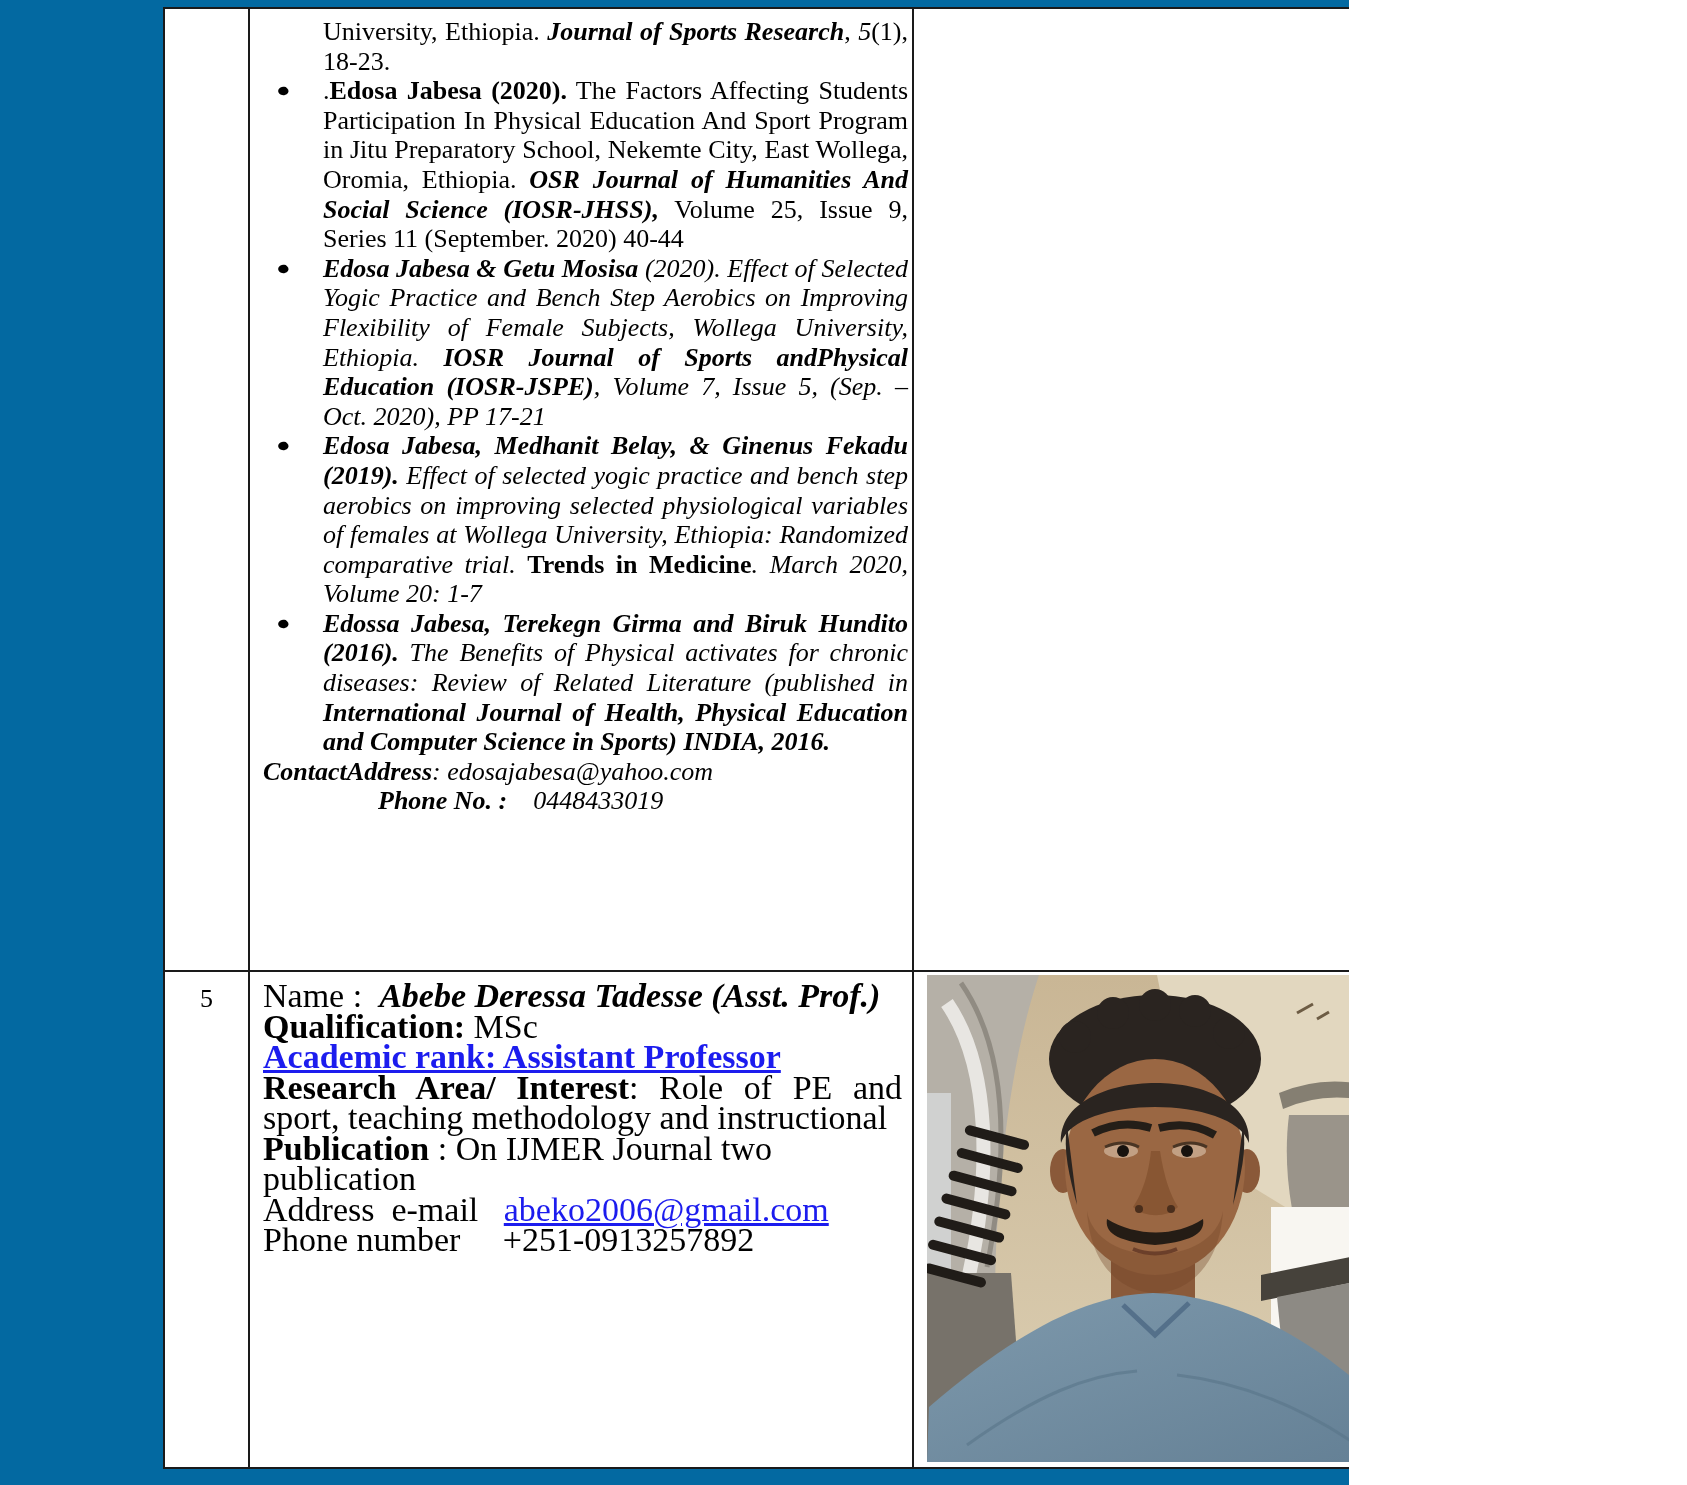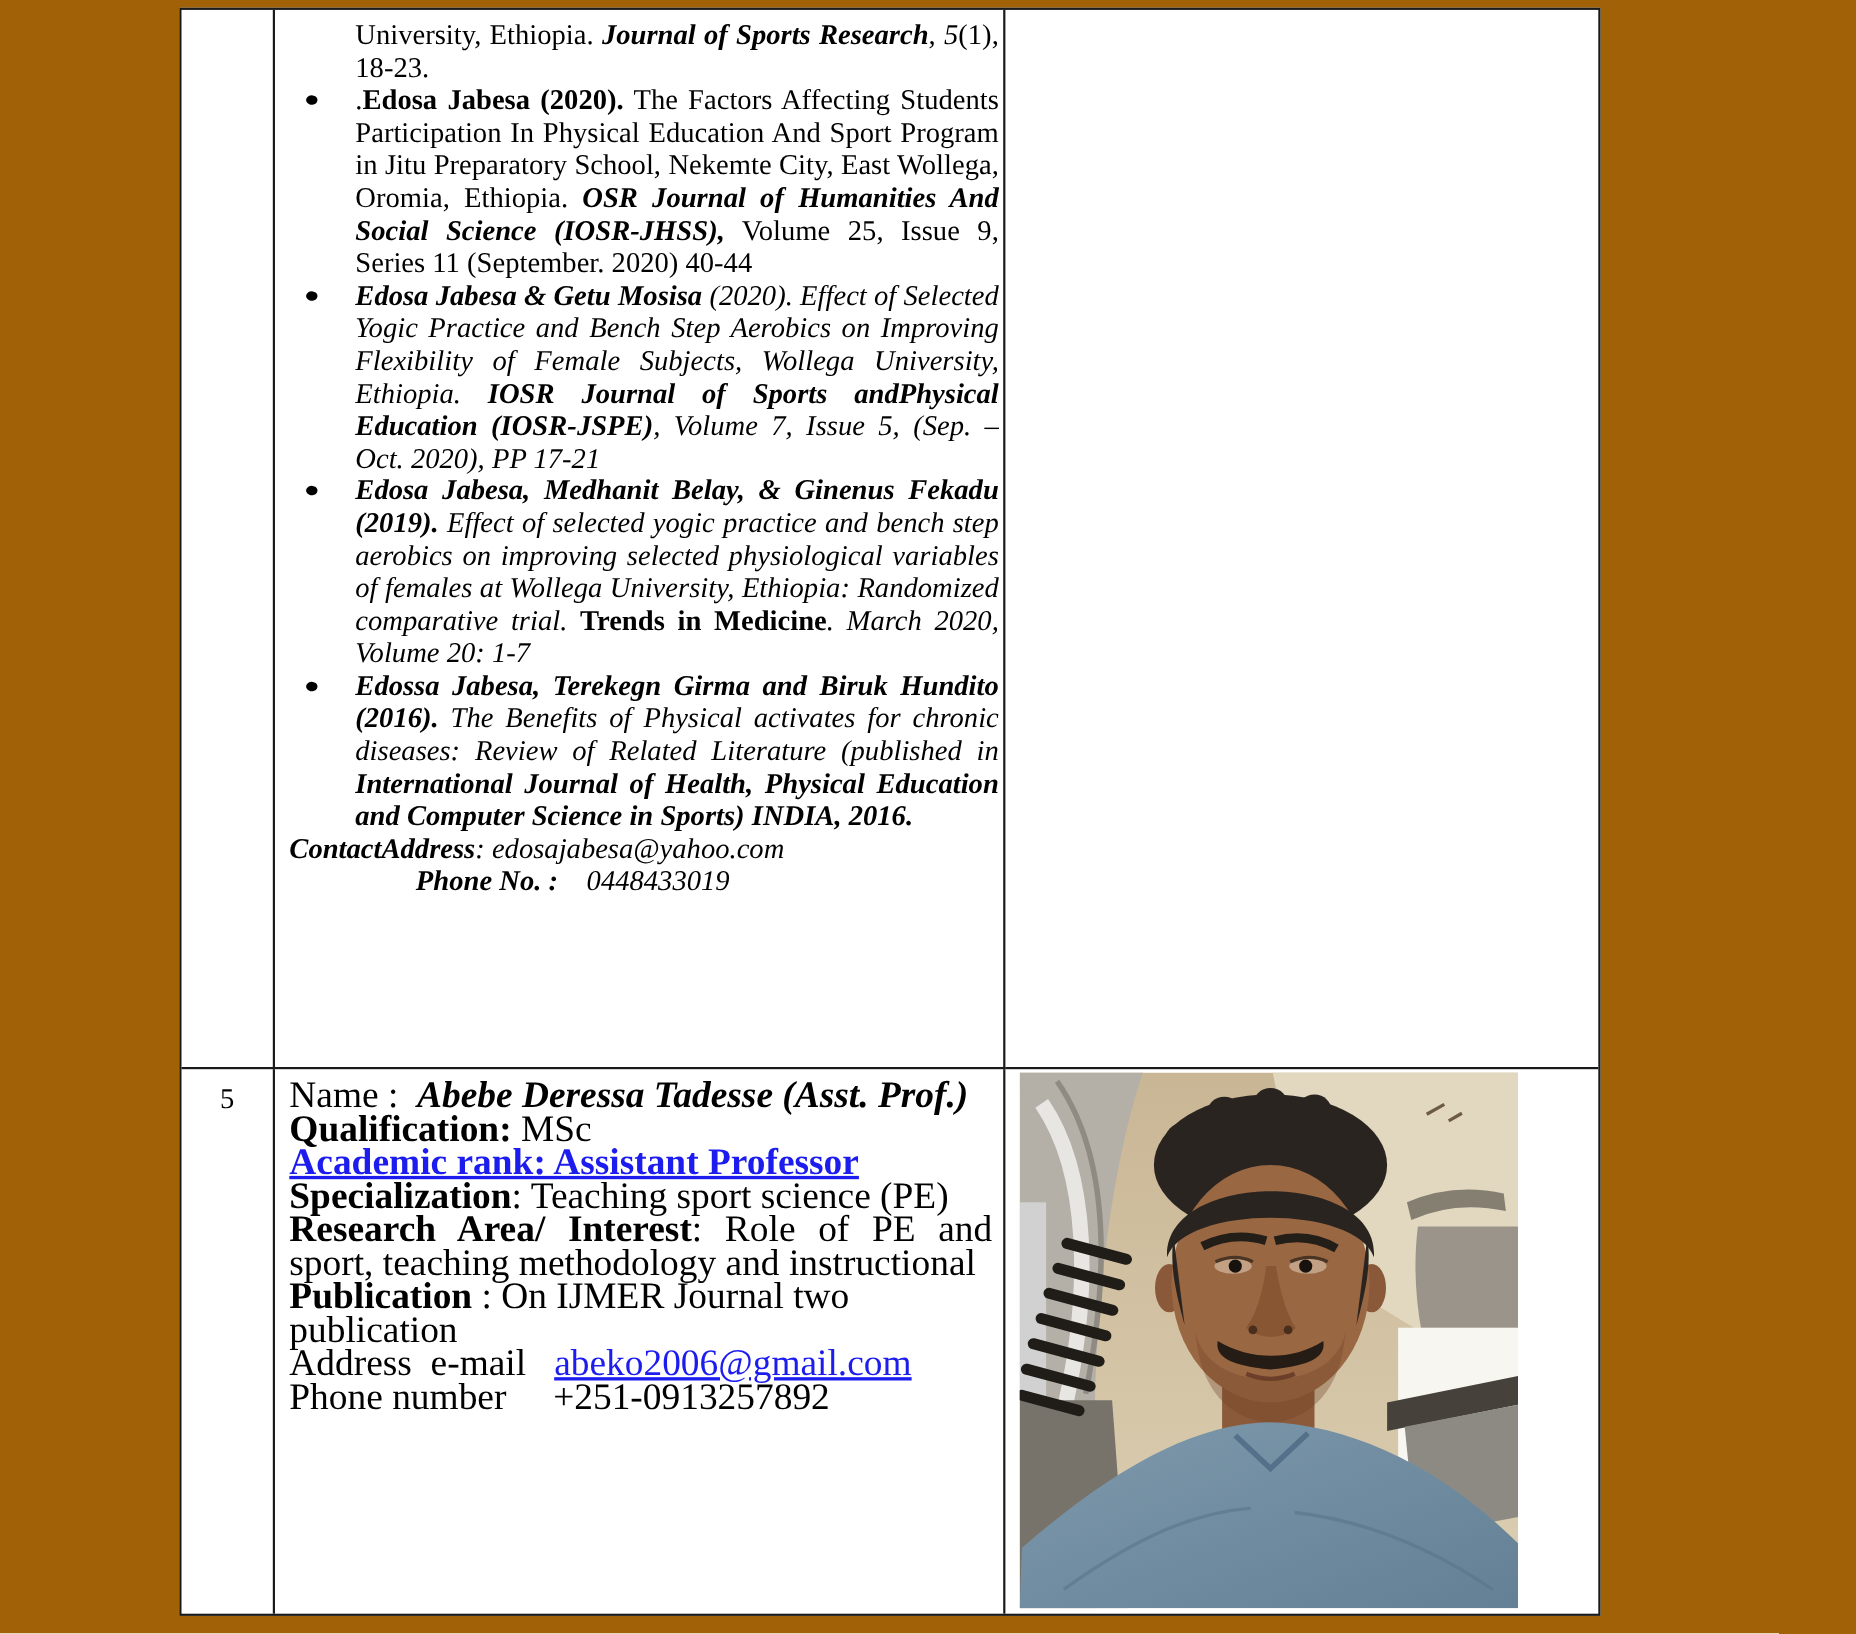"University, Ethiopia. Journal of Sports" .sheet { background: #a16207 -> #0369a1; width: 1687px -> 1349px }
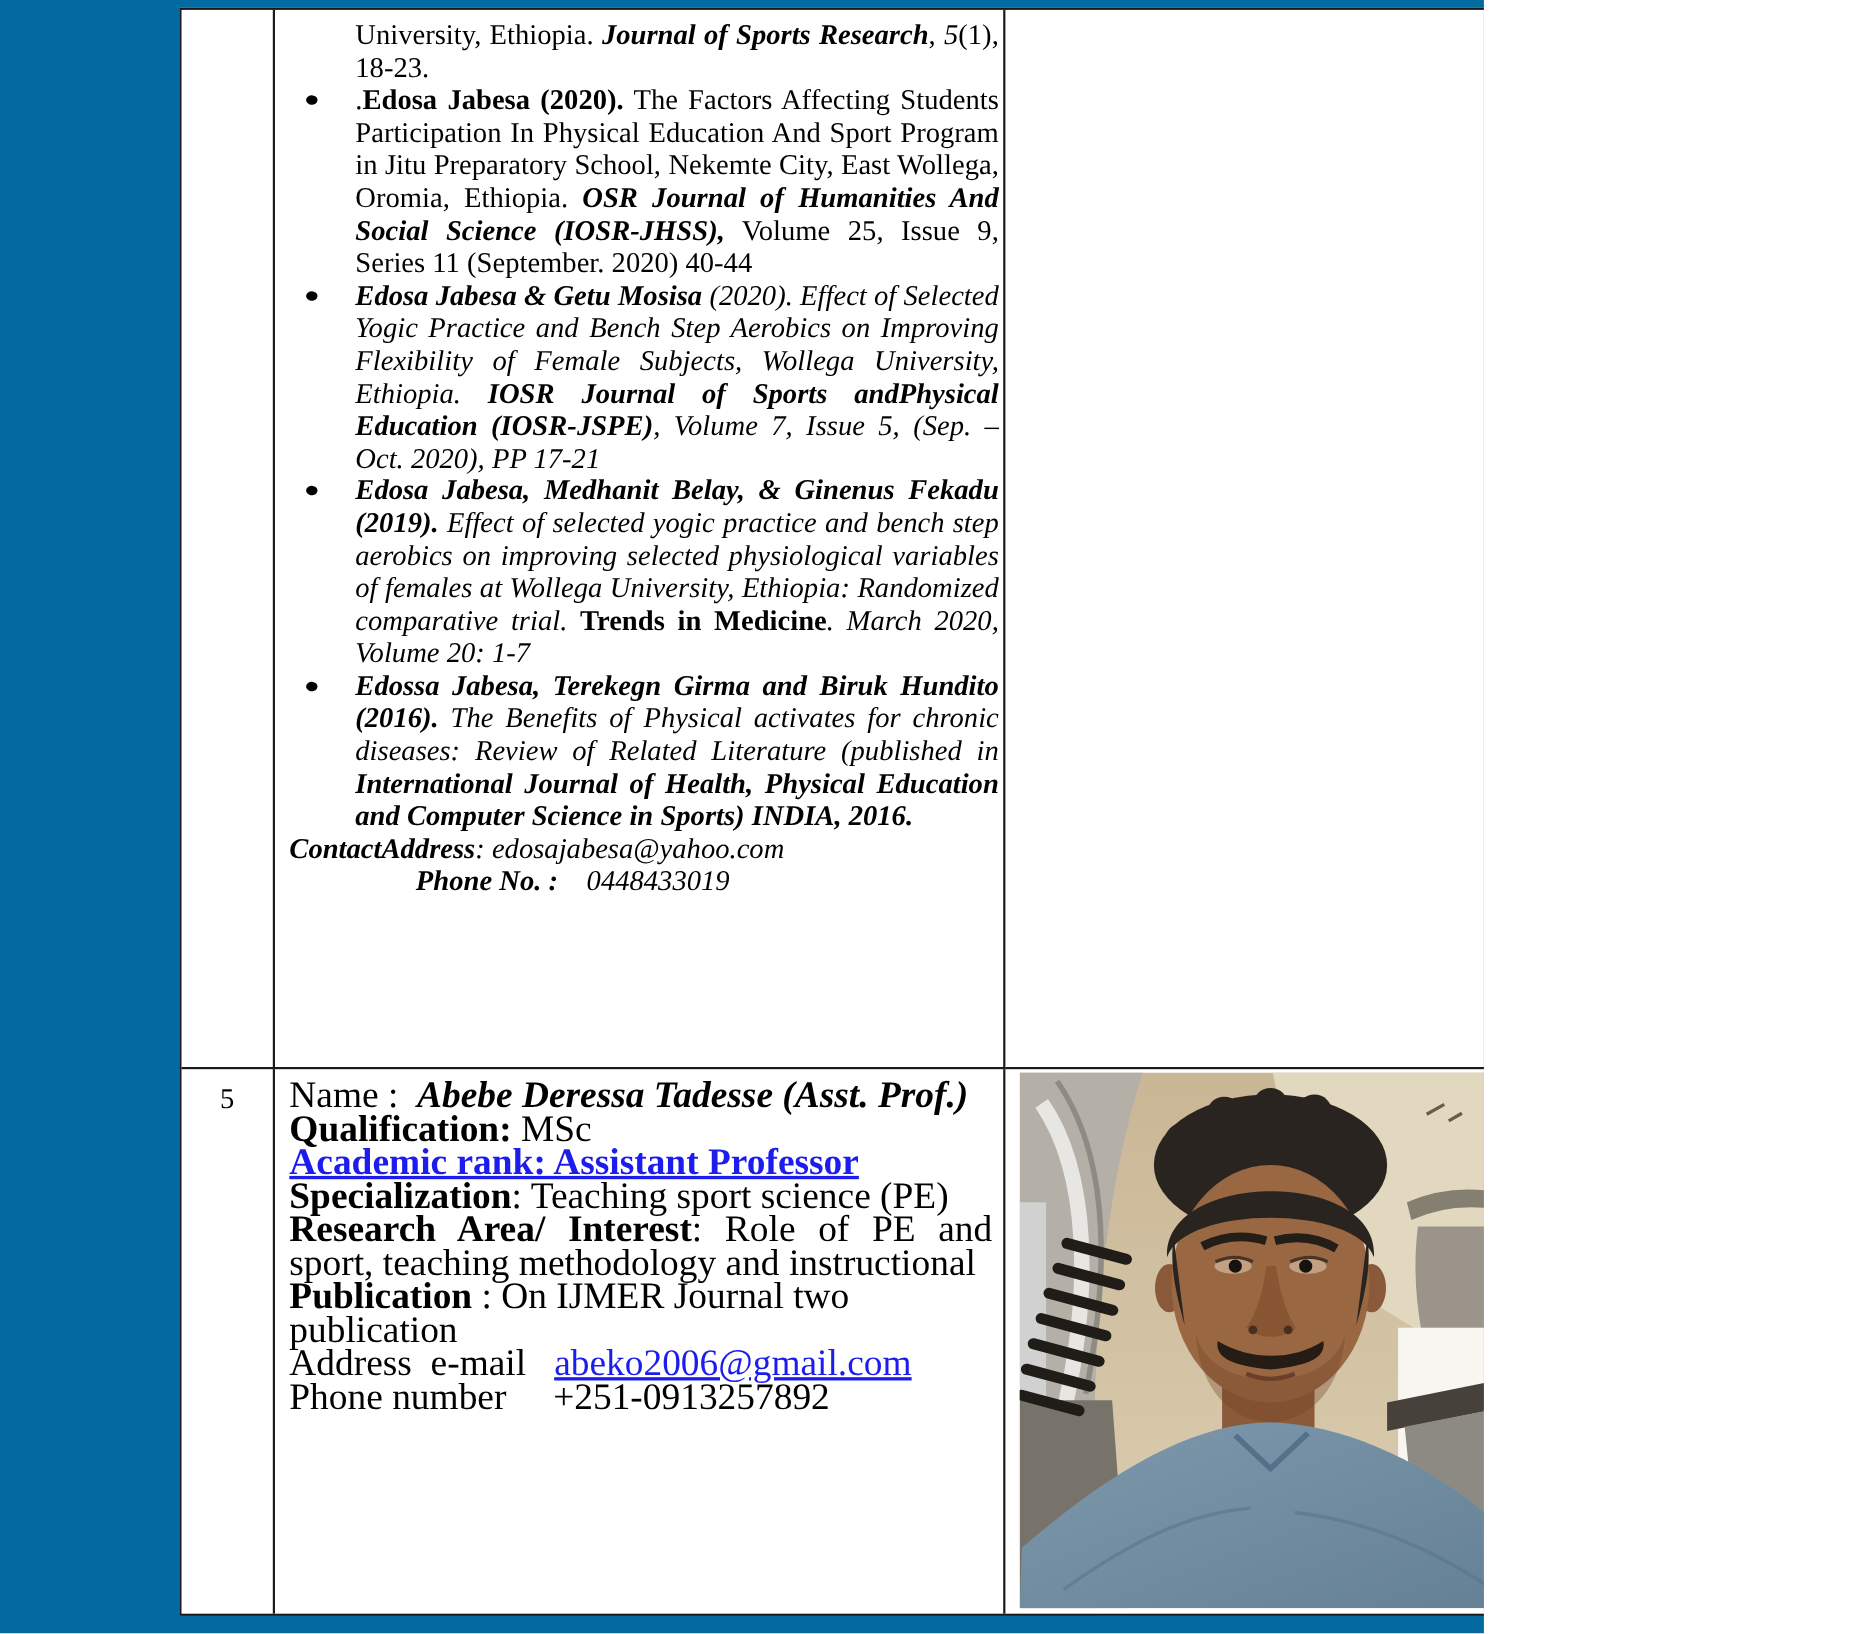"Specialization: Teaching sport science" div.line { html: <div><span>Specialization</span><span>: Teaching sport science (PE)</span></div> -> none }
